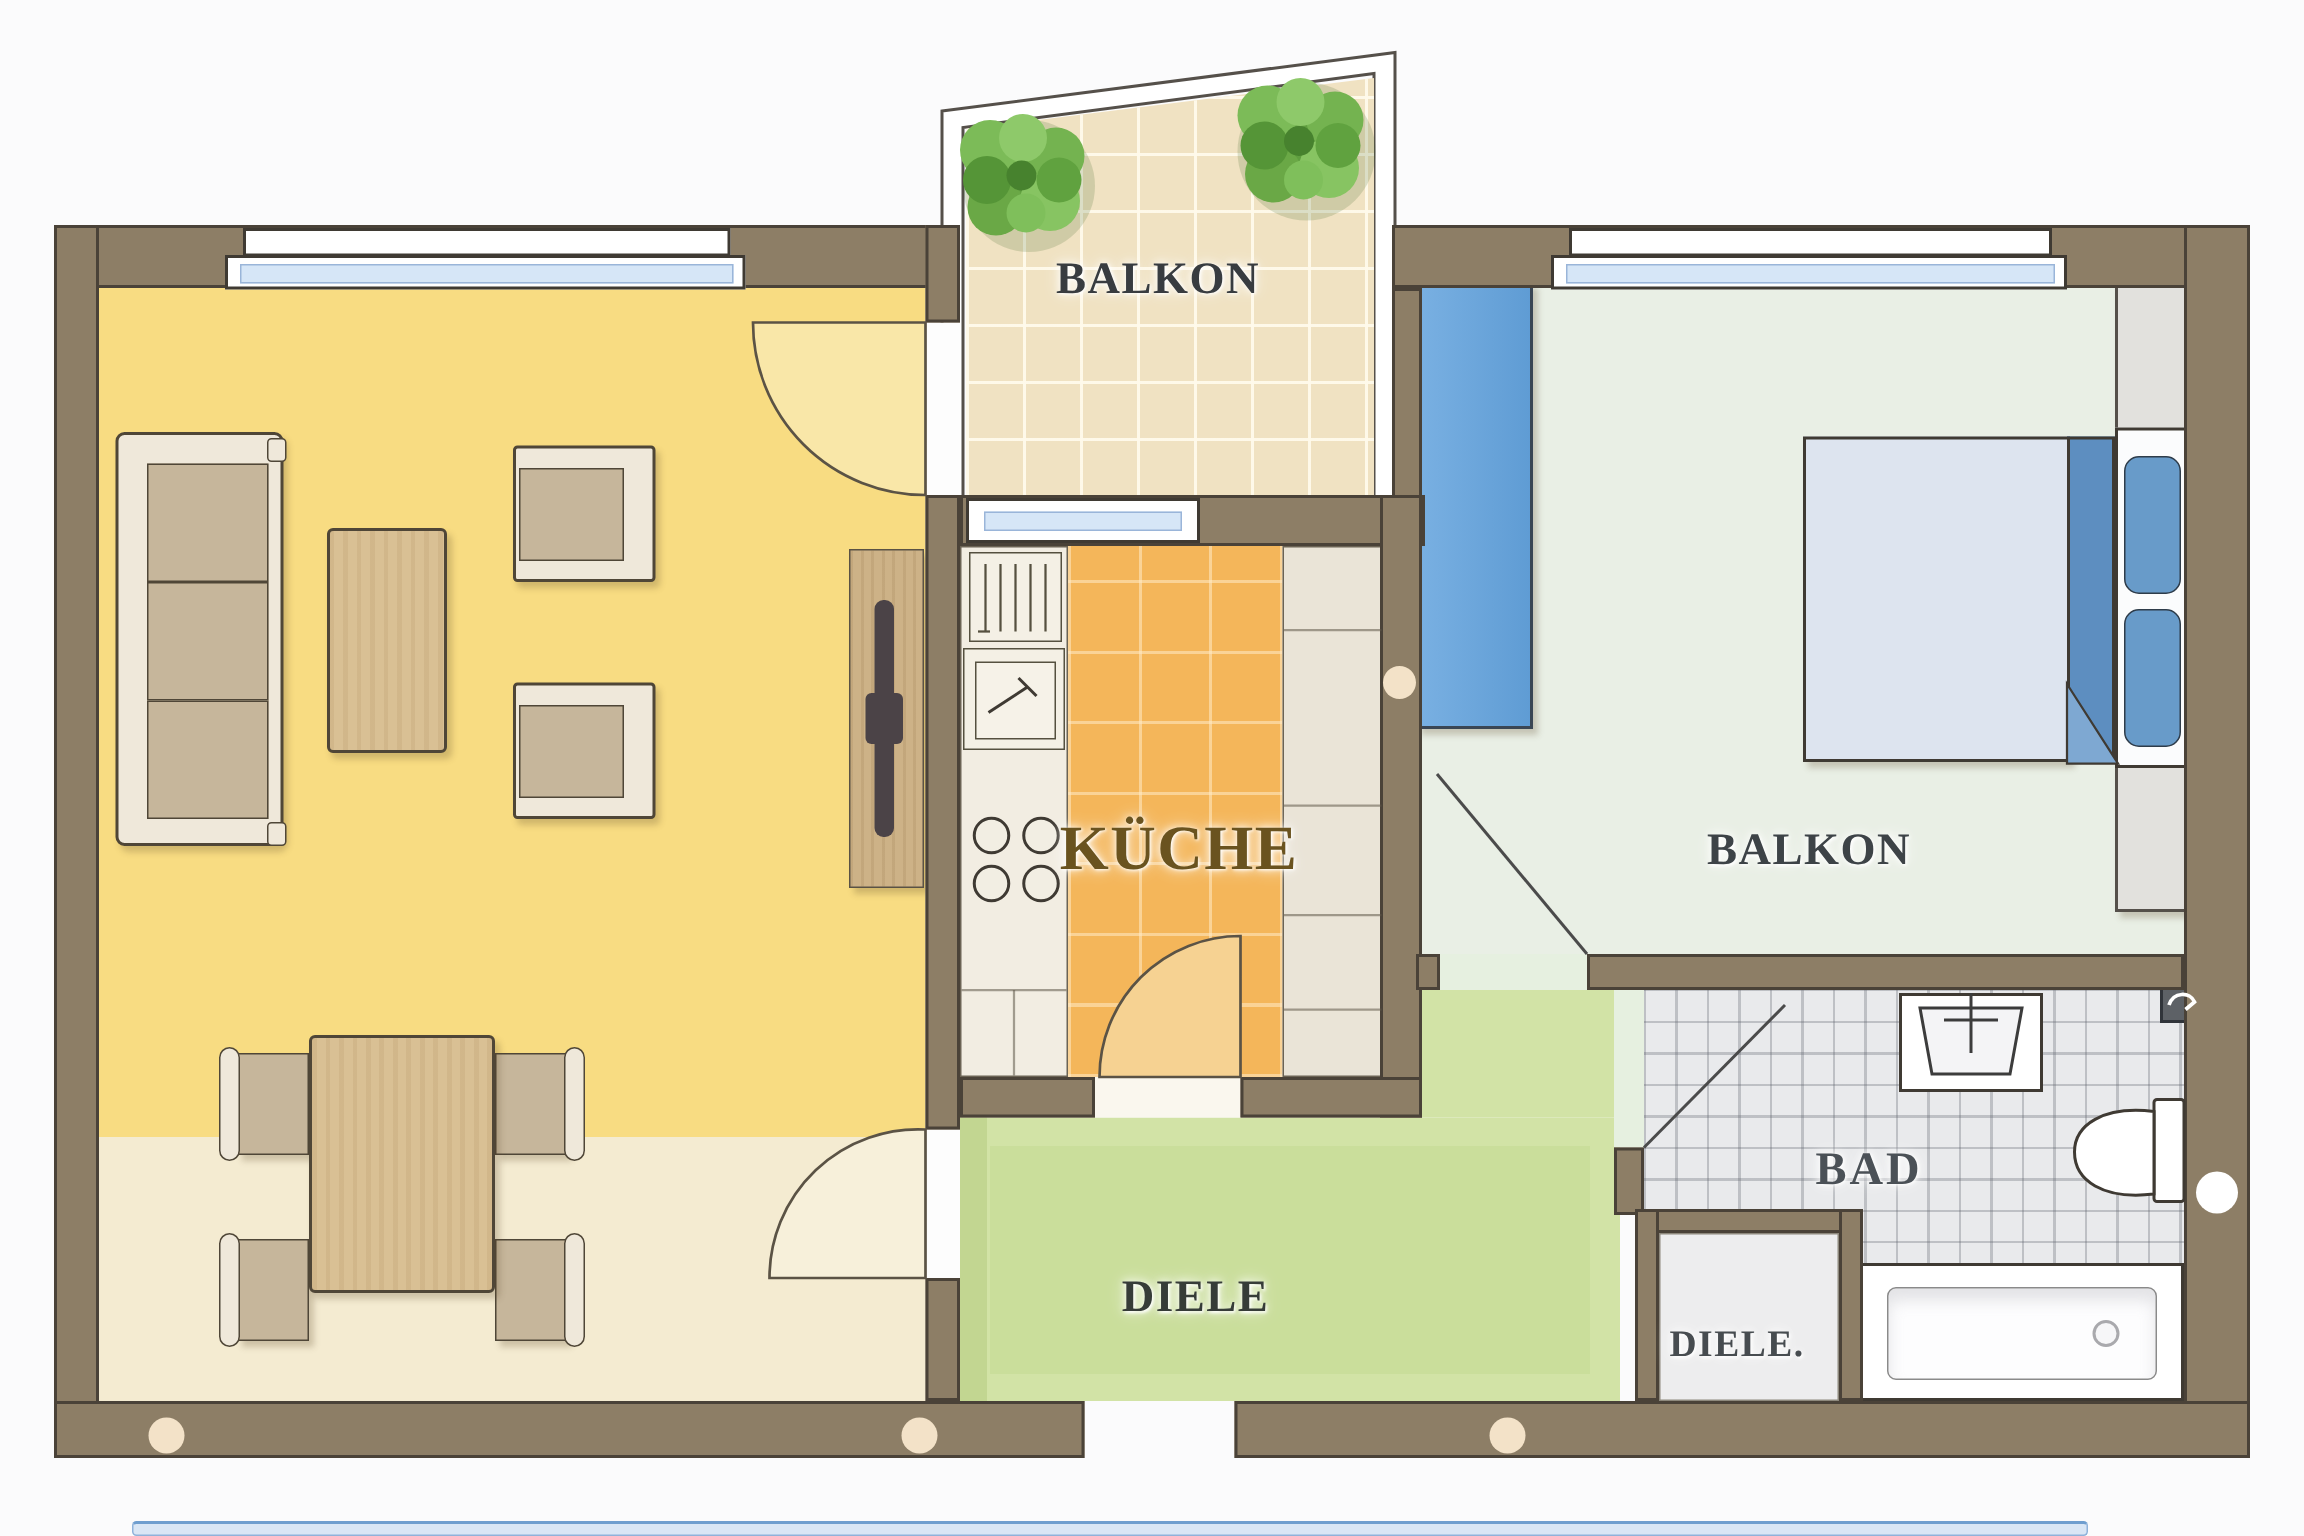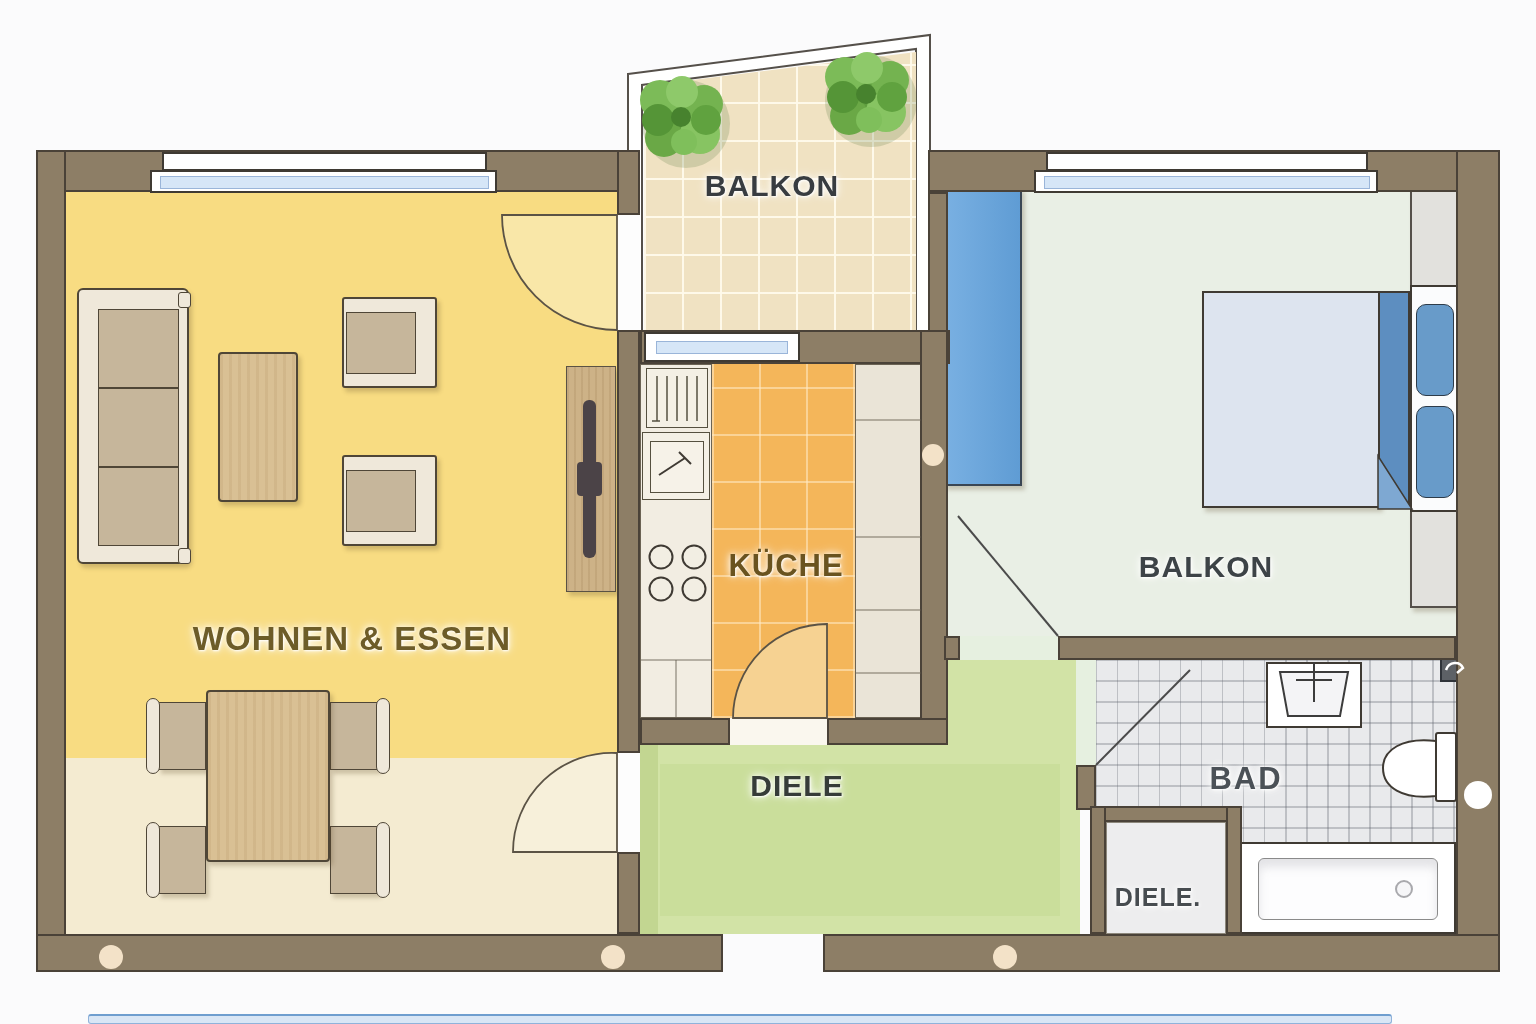"BALKON" .lbl { font-family: none -> Liberation Serif, serif }
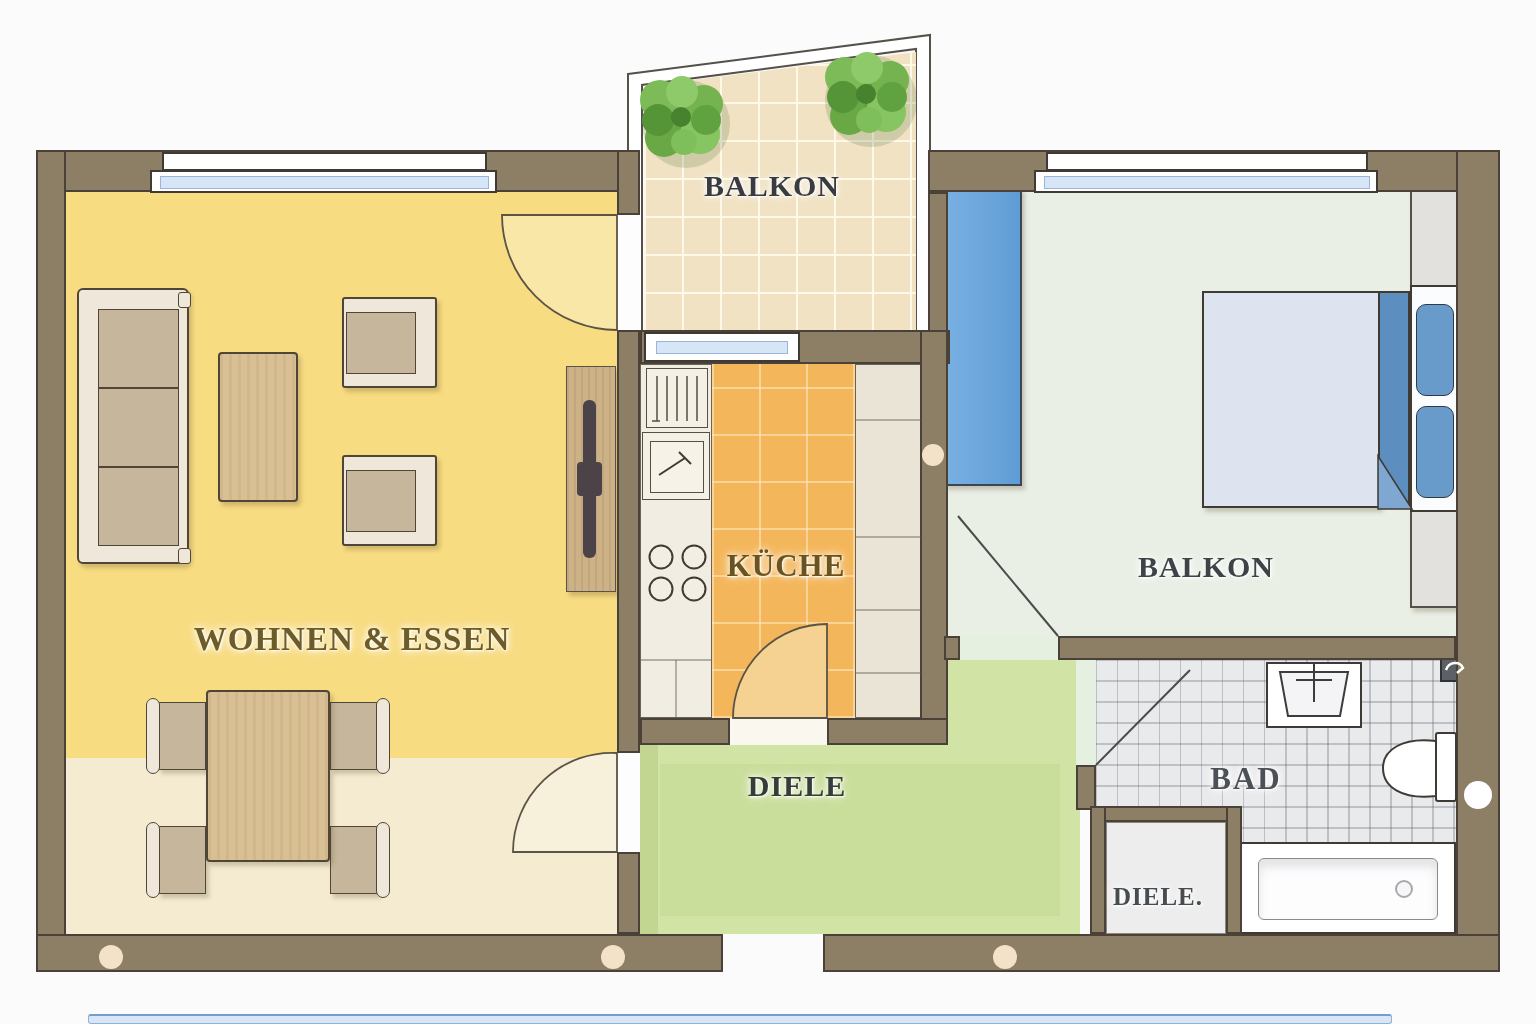"KÜCHE" div.lbl { font-size: 31px -> 42px }
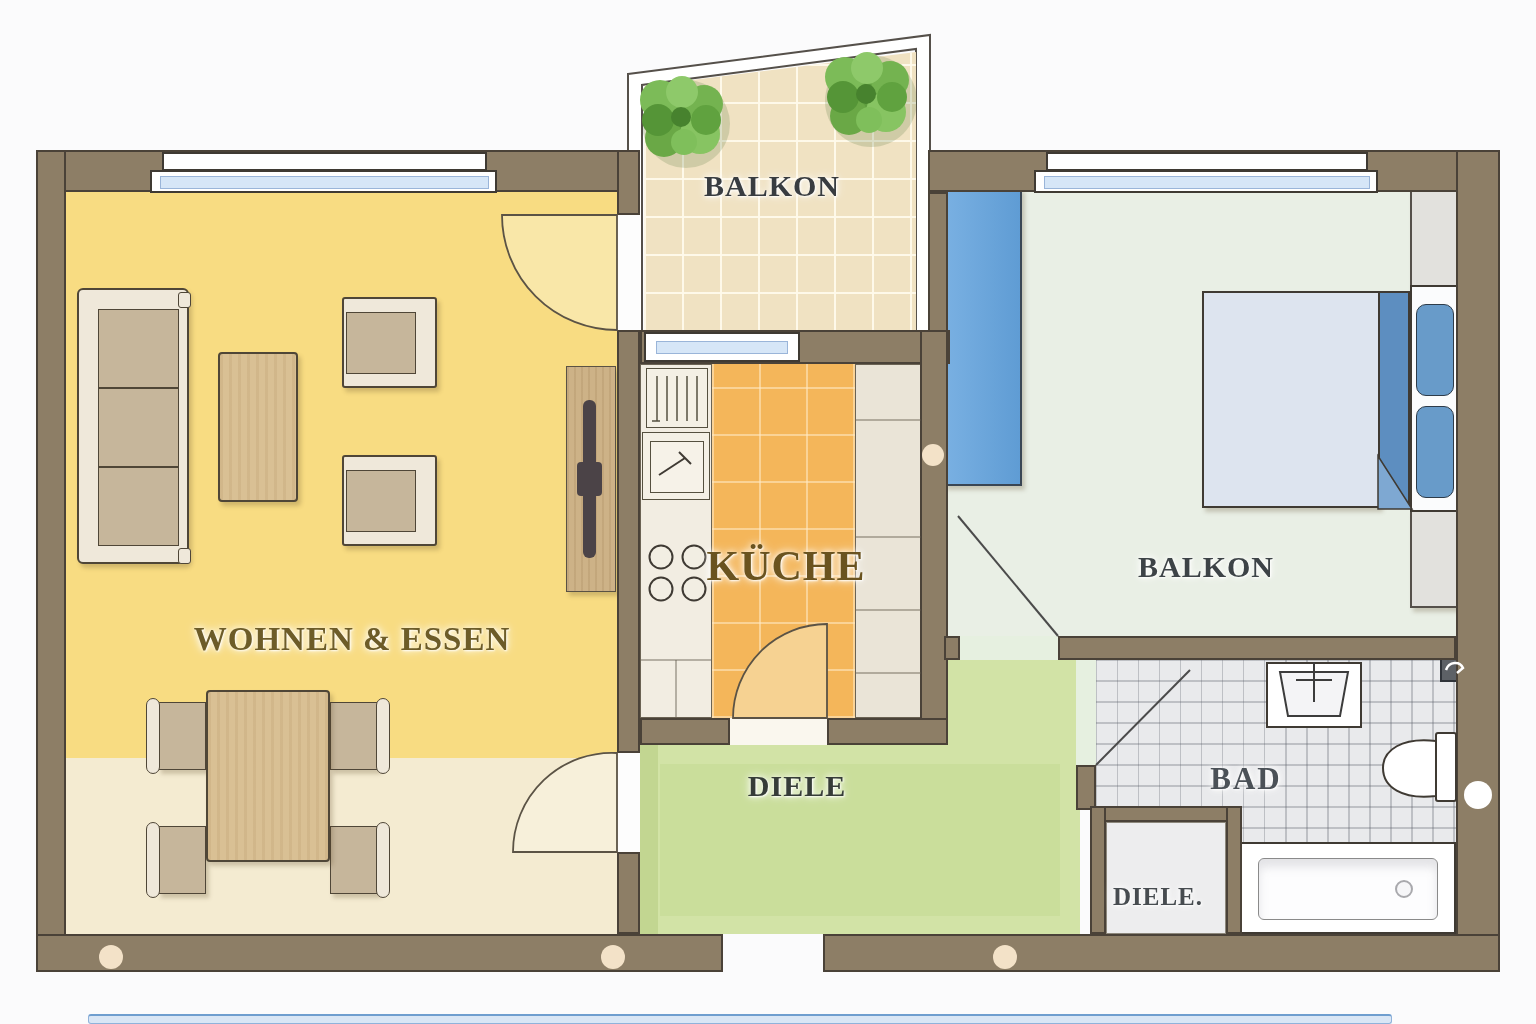"WOHNEN & ESSEN" div.lbl { html: <div>WOHNEN &amp; ESSEN</div> -> none }
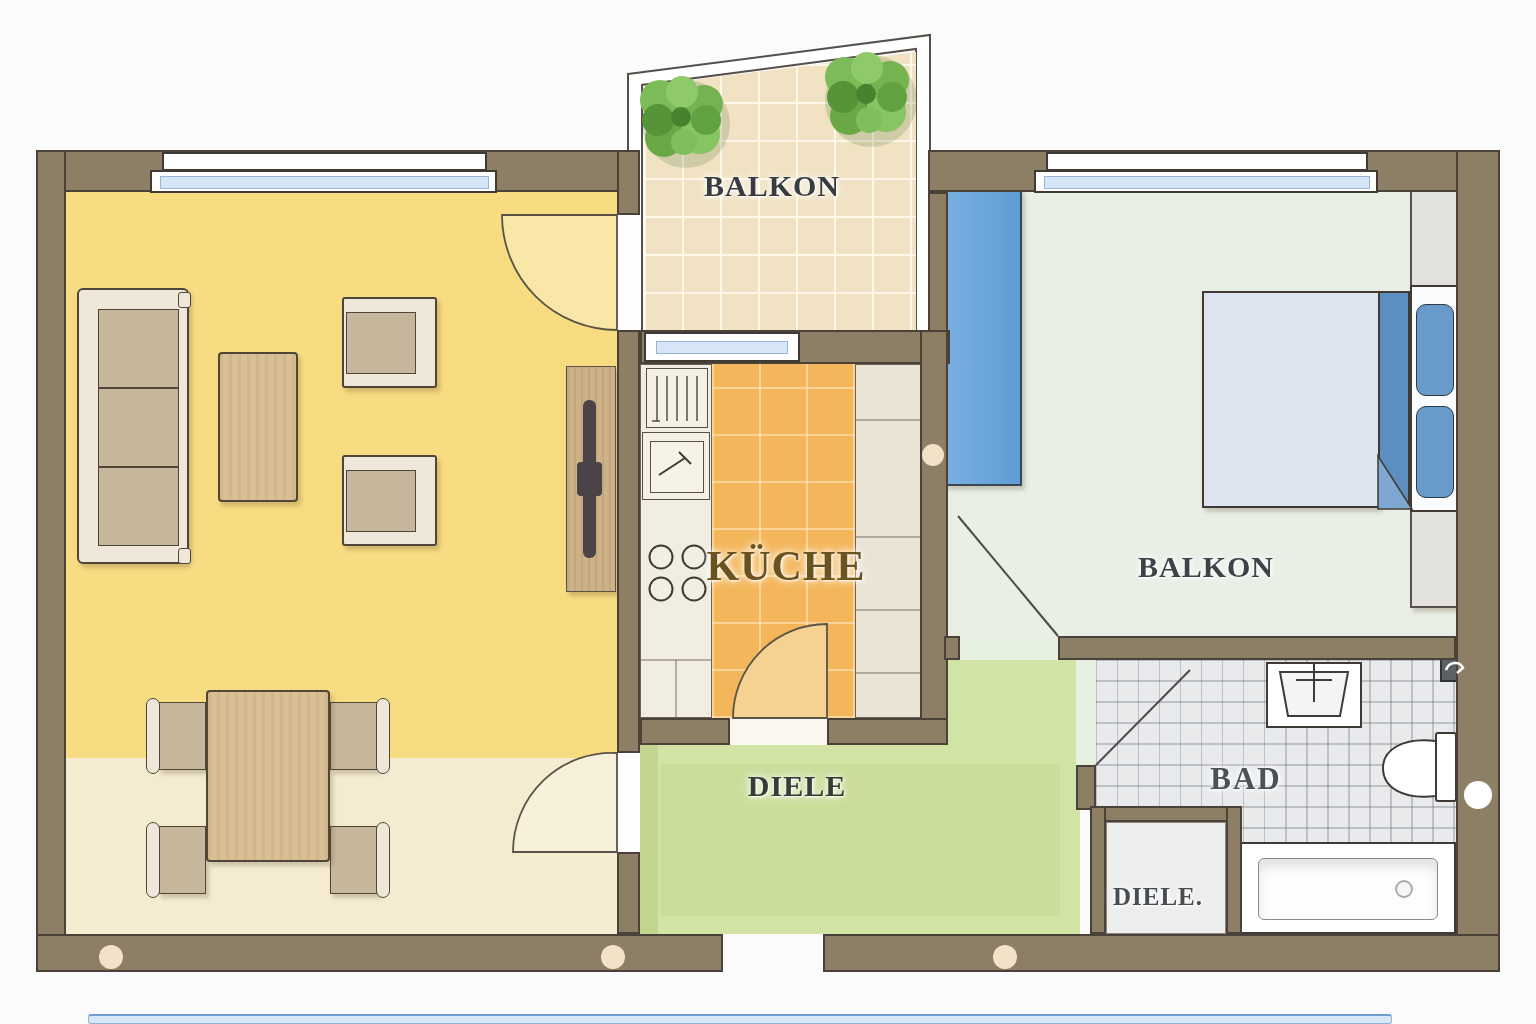"DIELE" div.lbl { top: 786px -> 865px }
